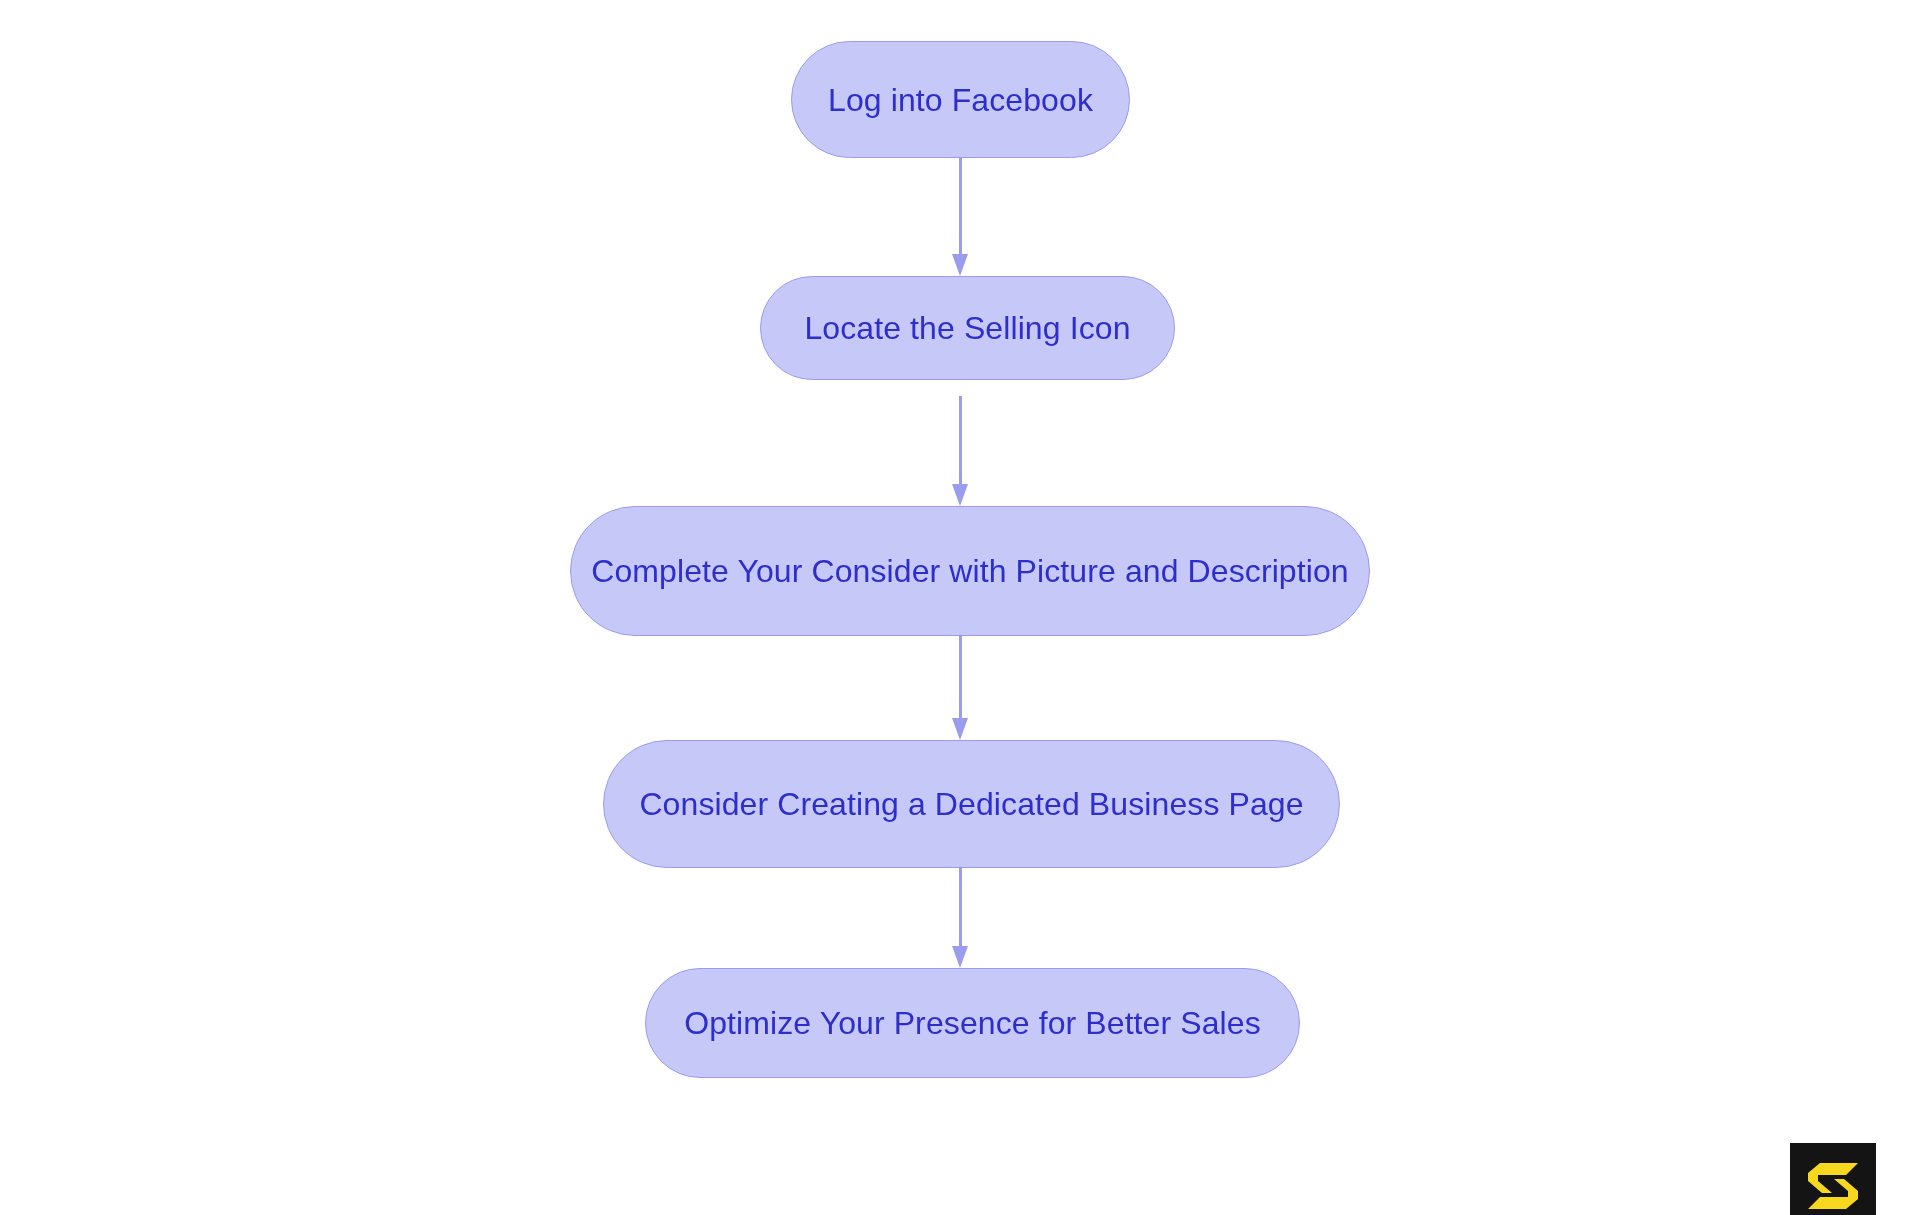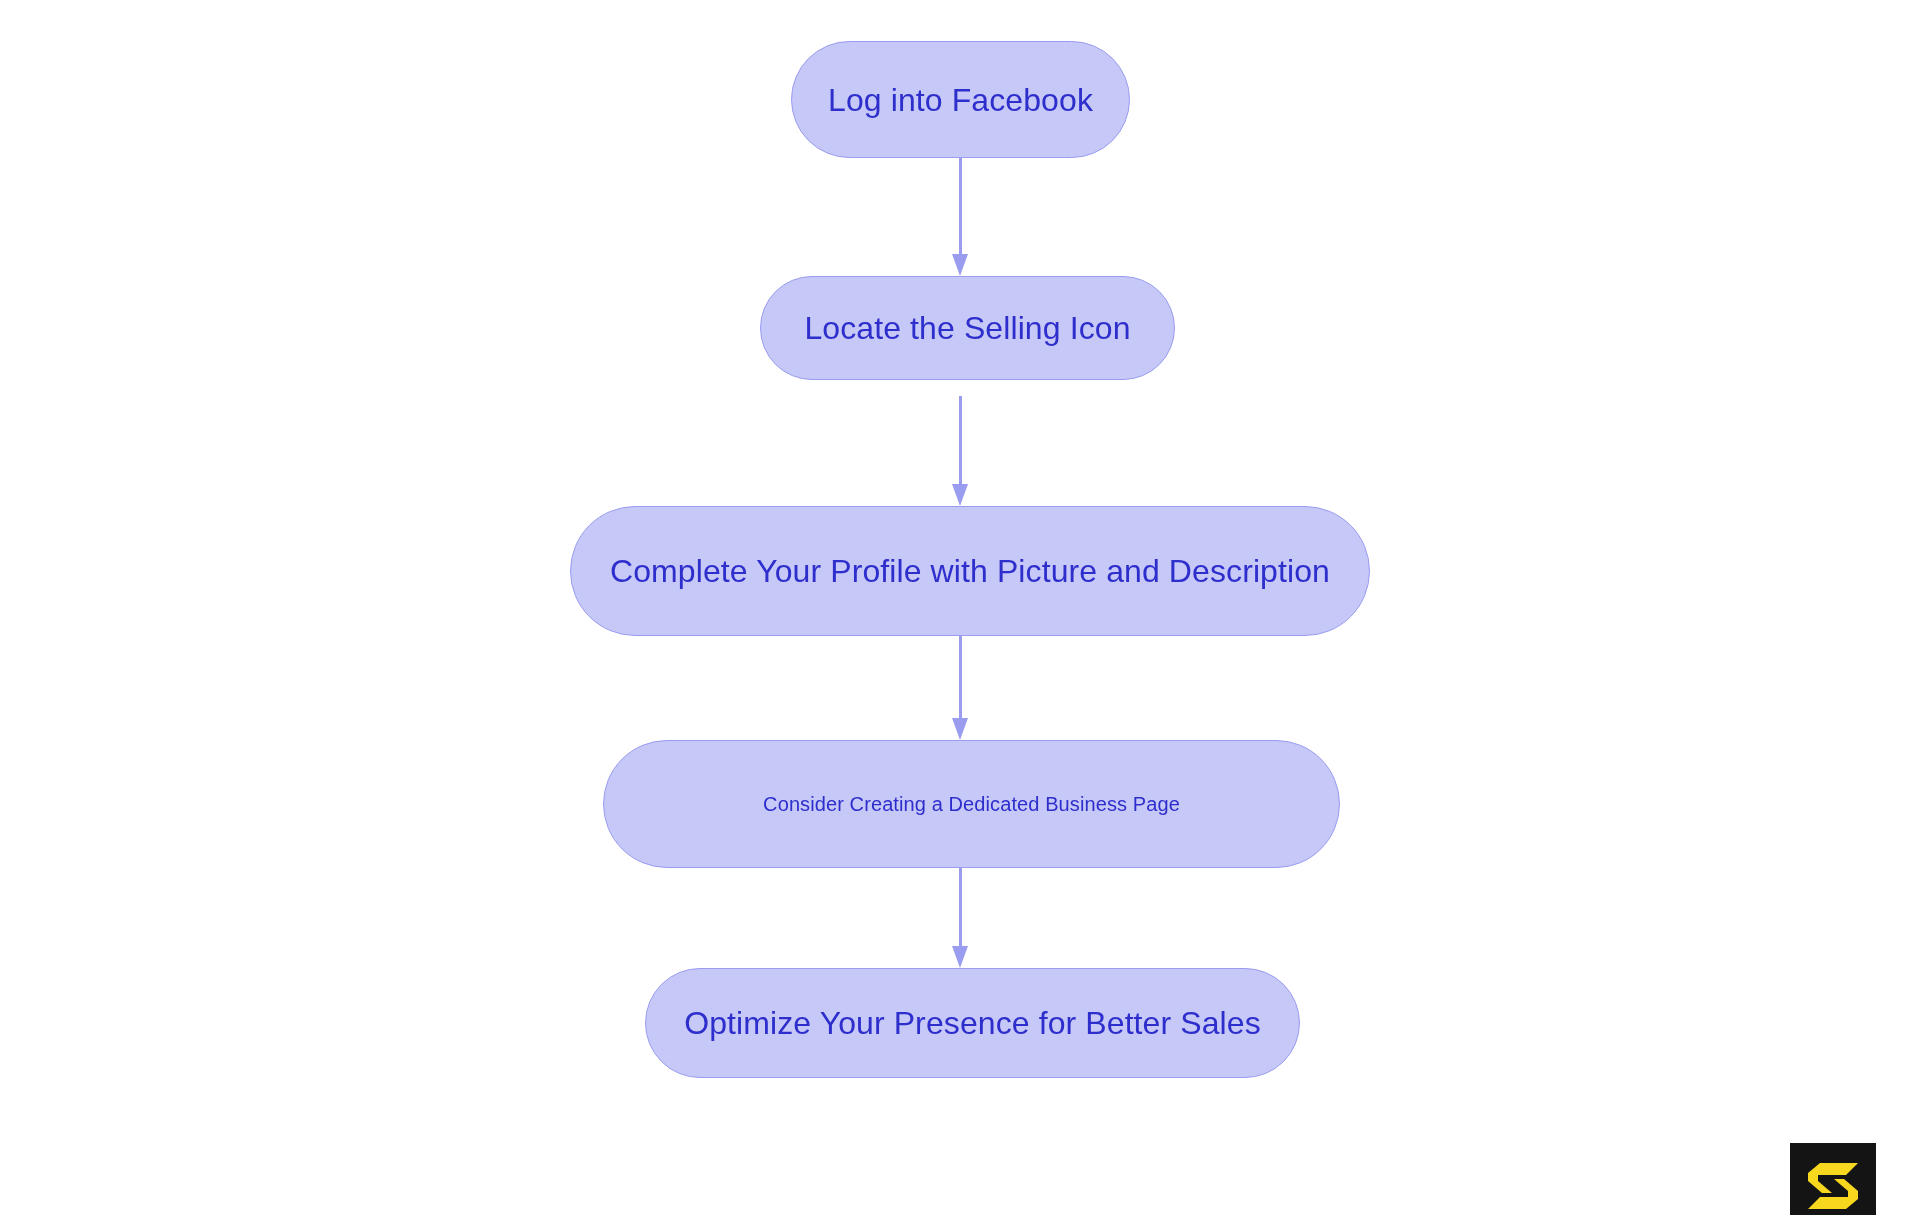"Complete Your Profile with Picture" span.node-label { text: Profile -> Consider }
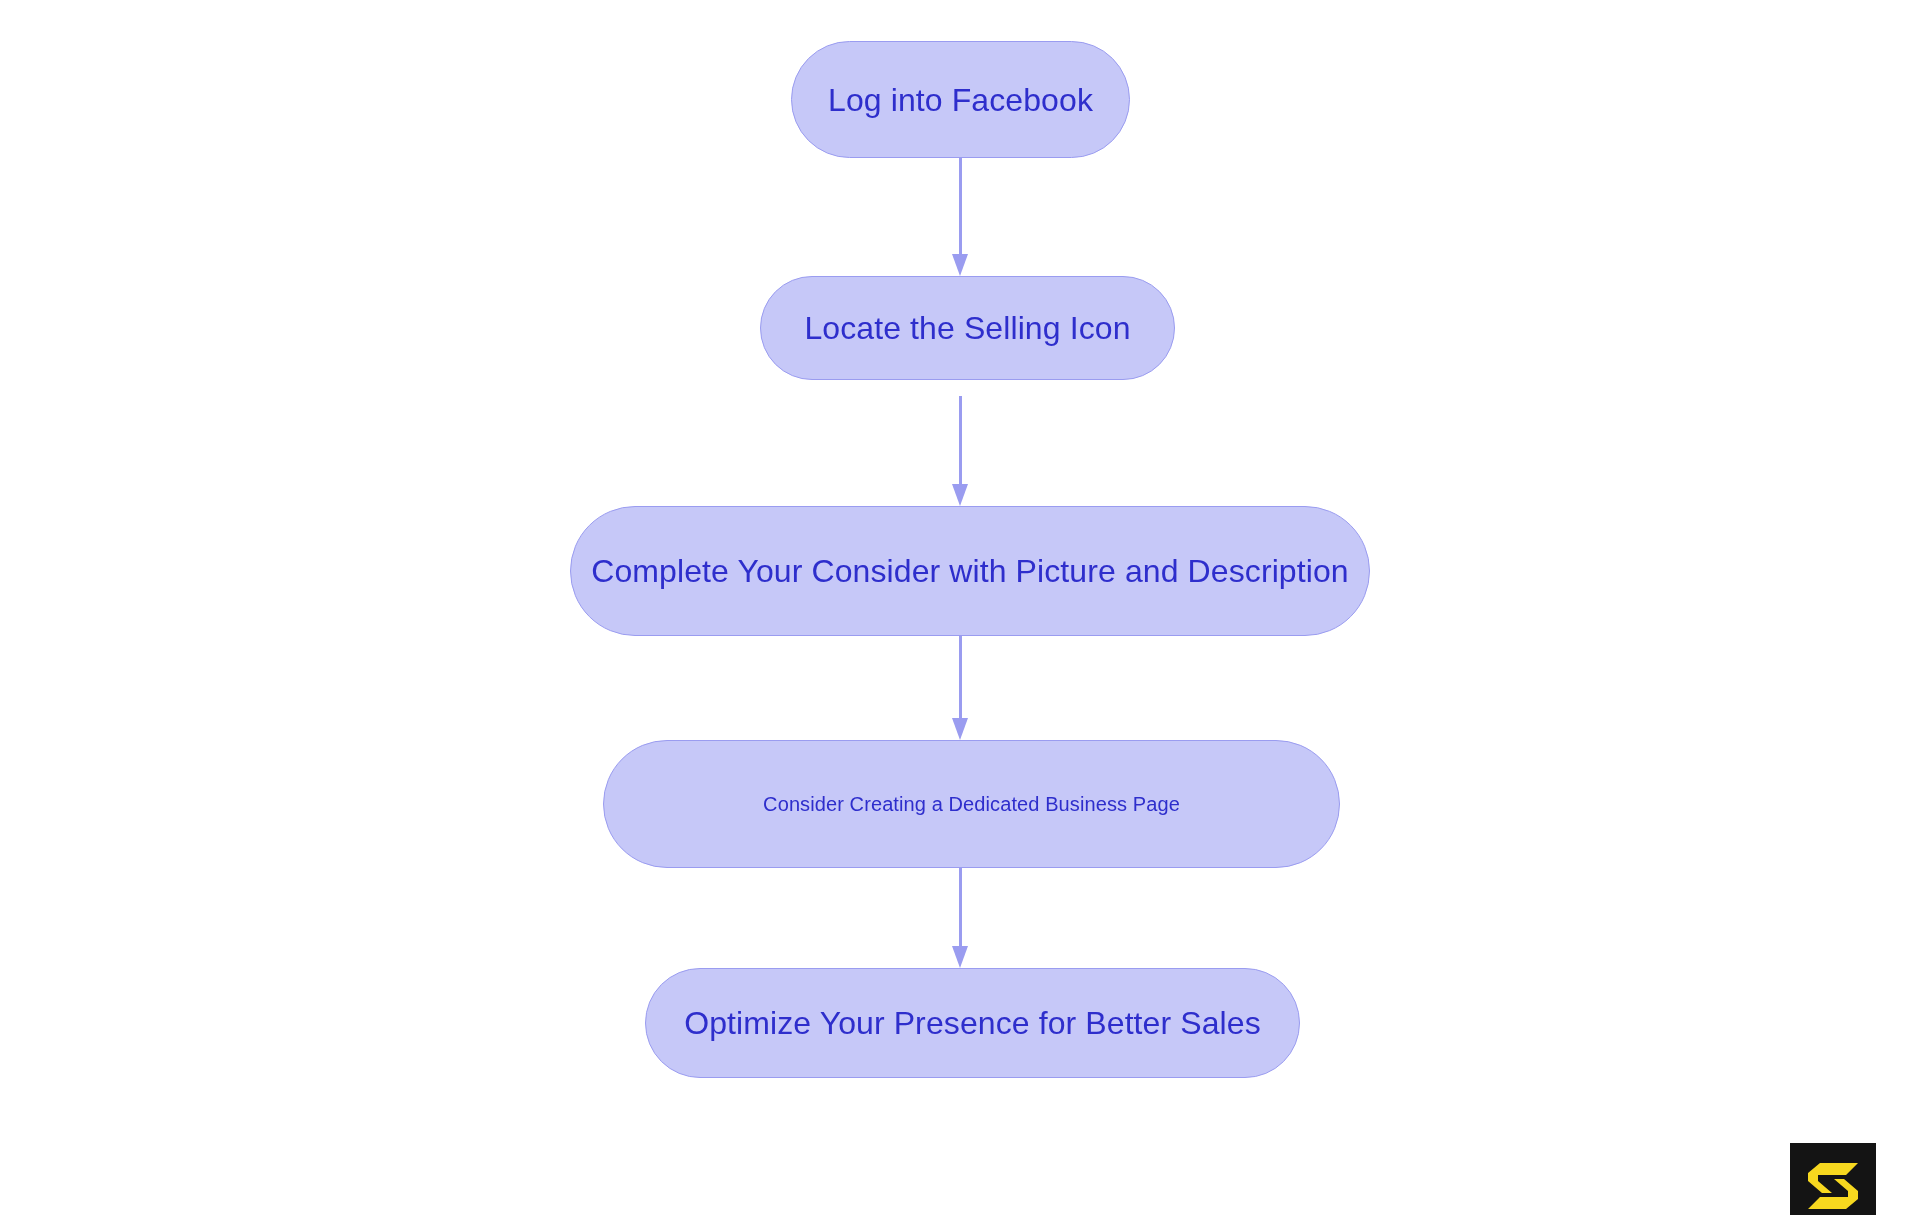"Consider Creating a Dedicated Business" .n4 { font-size: 20px -> 32px }
